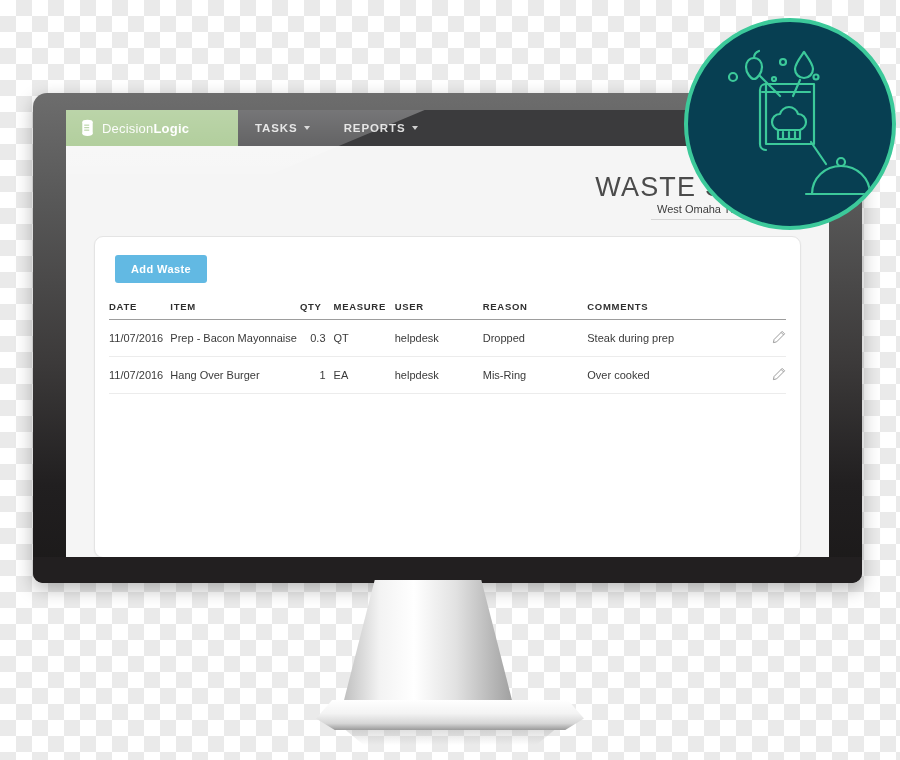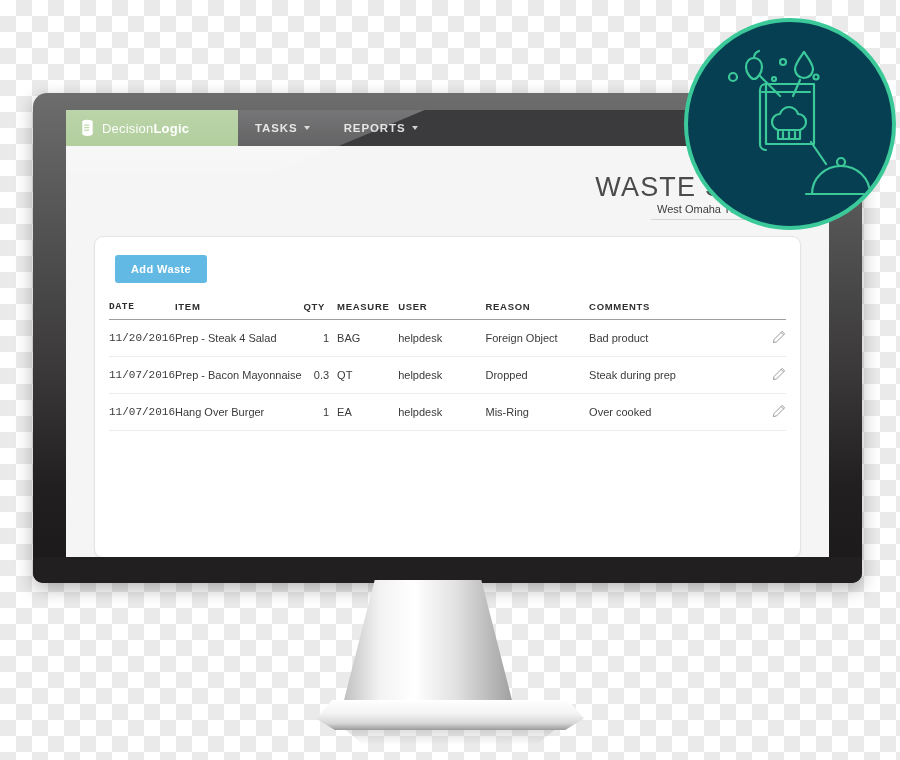"DATE" .col-date { font-family: Liberation Mono, monospace -> none }
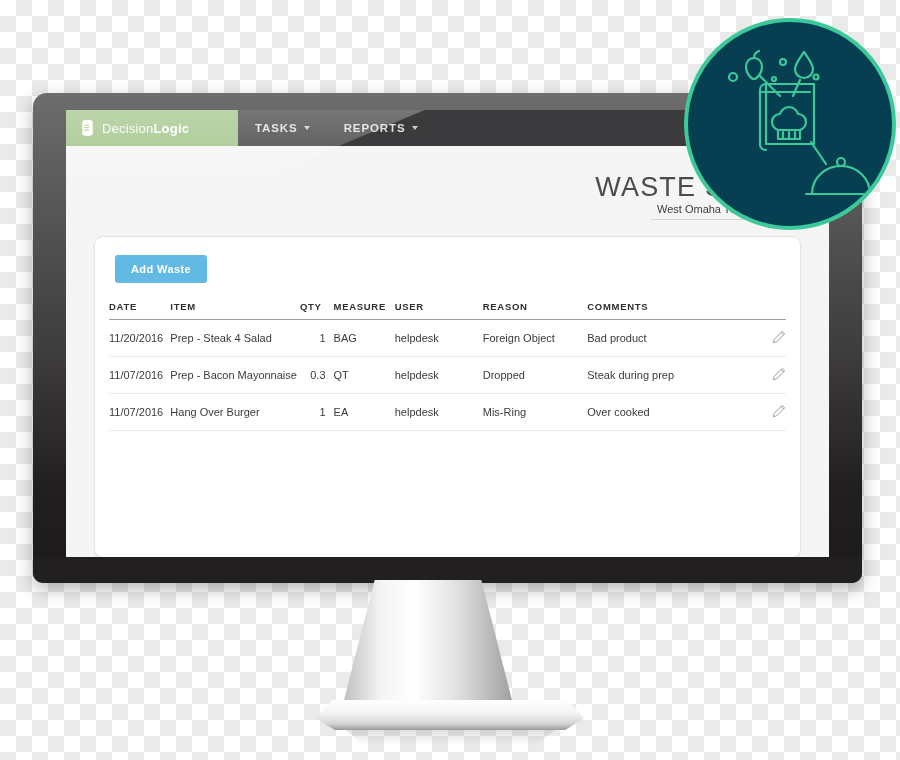"11/20/2016" tr { html: <tr> <td>11/20/2016</td> <td>Prep - Steak 4 Salad</td> <td>1</td> <td>BAG</td> <td>helpdesk</td> <td>Foreign Object</td> <td>Bad product</td> <td><svg> <path></path> <path></path> </svg></td> </tr> -> none }
